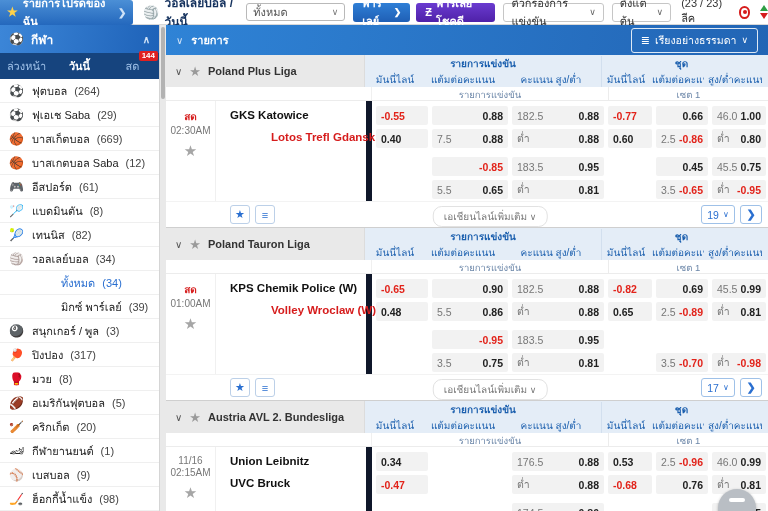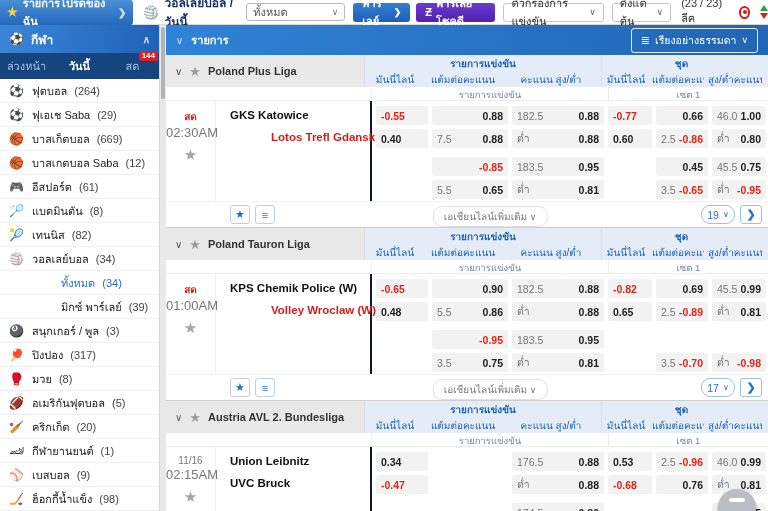"GKS Katowice" .teams-col { border-right: 2px solid #0f172a -> 6px solid #0f172a }
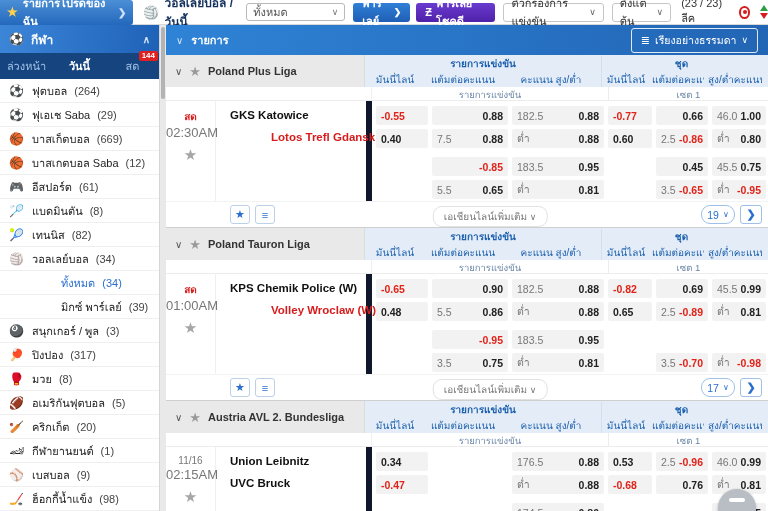"02:30AM" .when-time { font-size: 13px -> 10px }
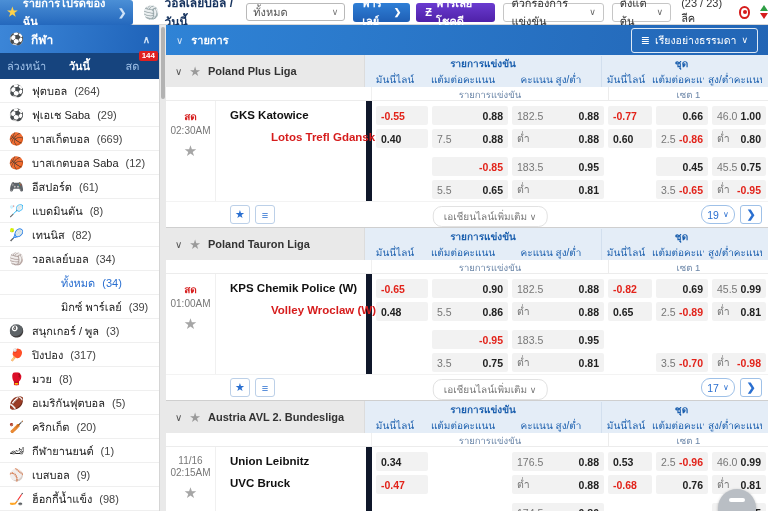"19" .page-box { border-radius: 9px -> 3px }
